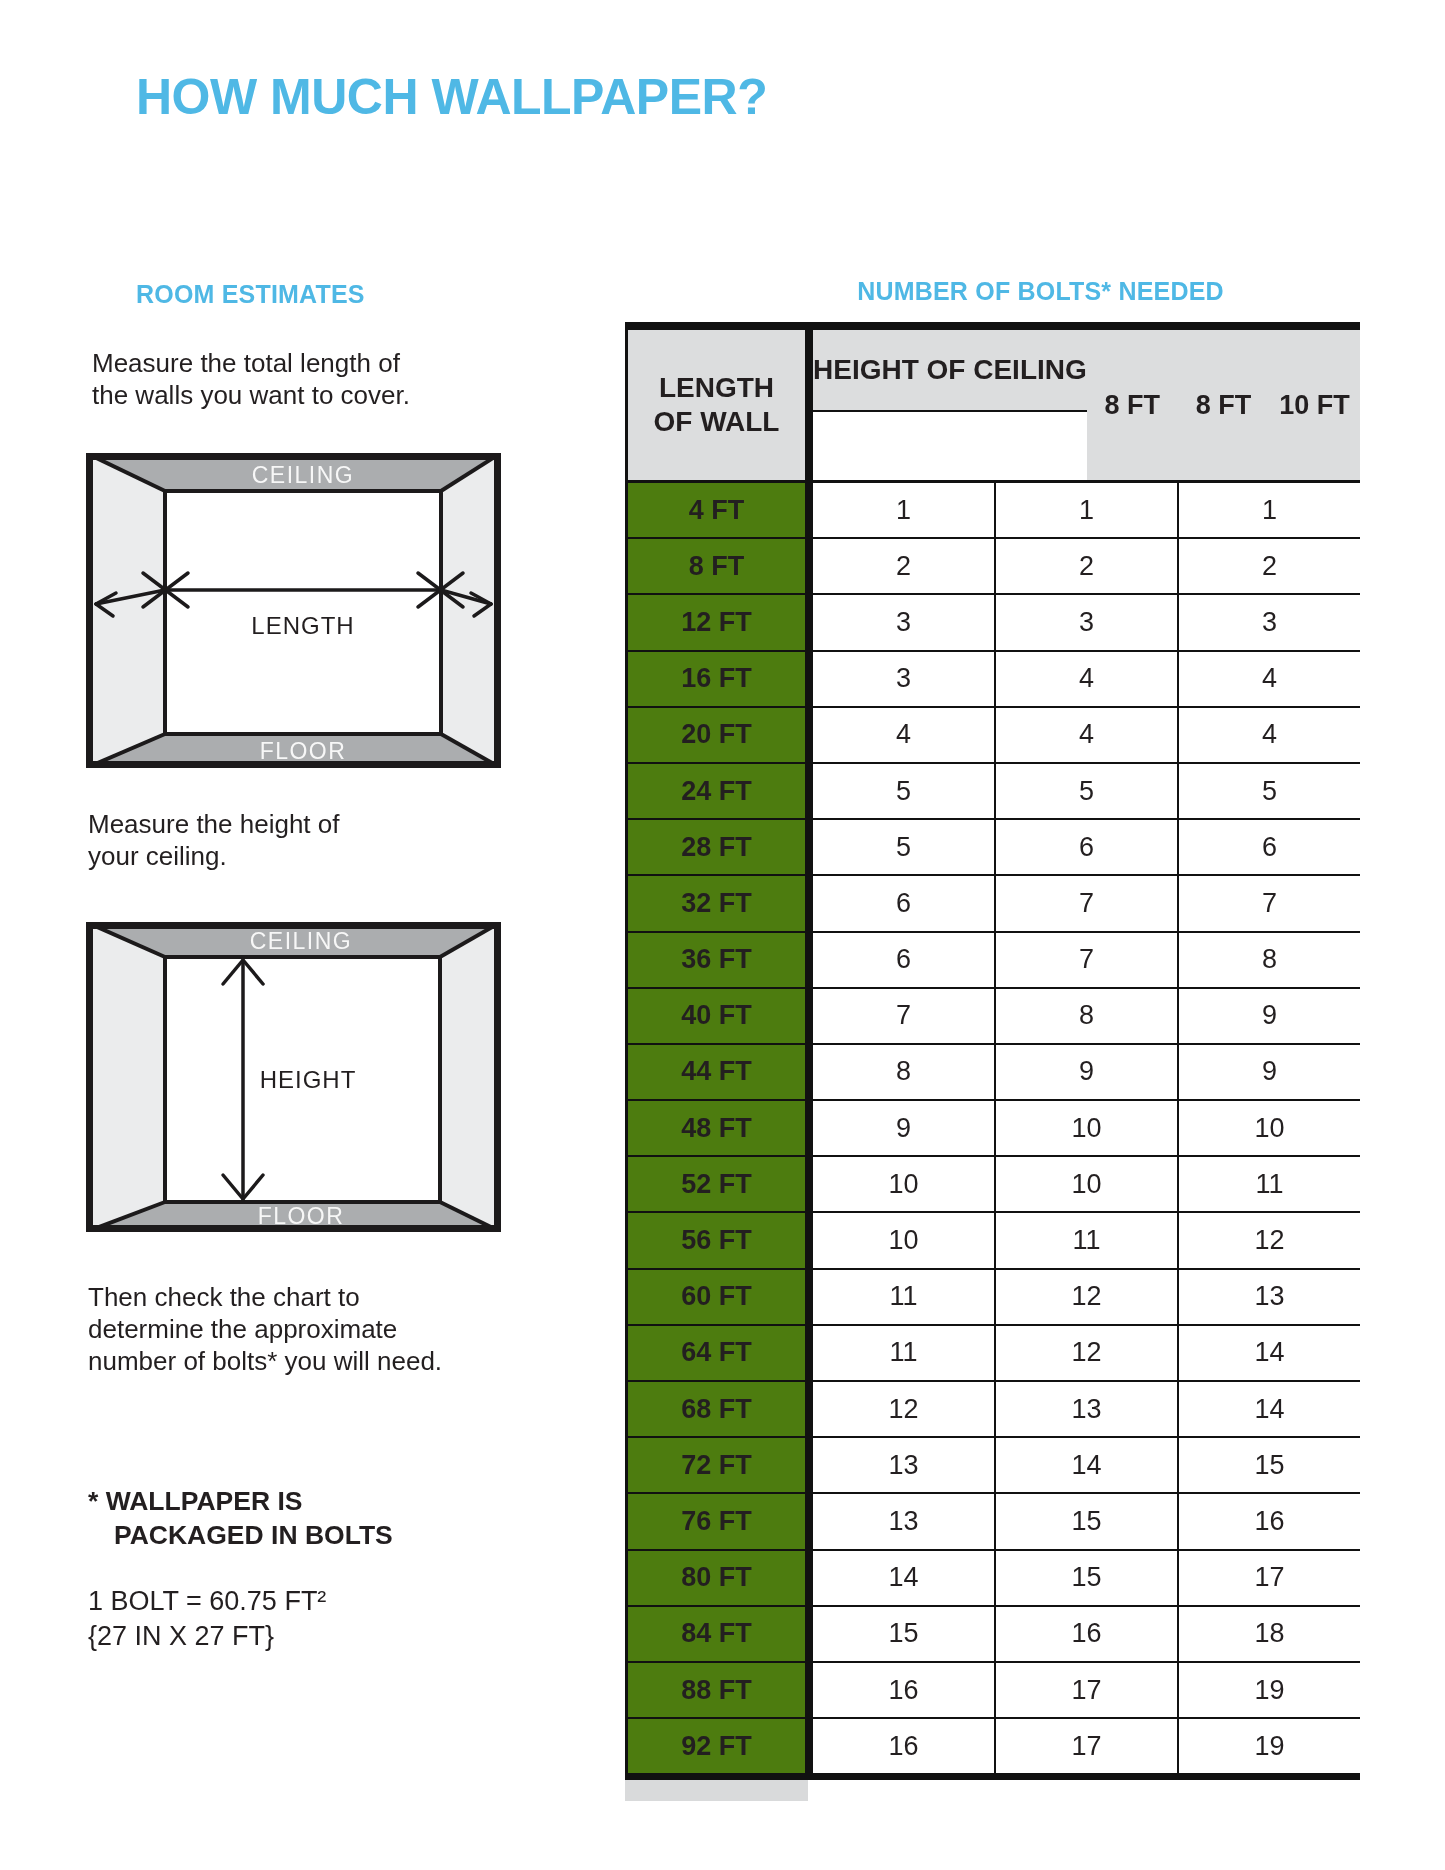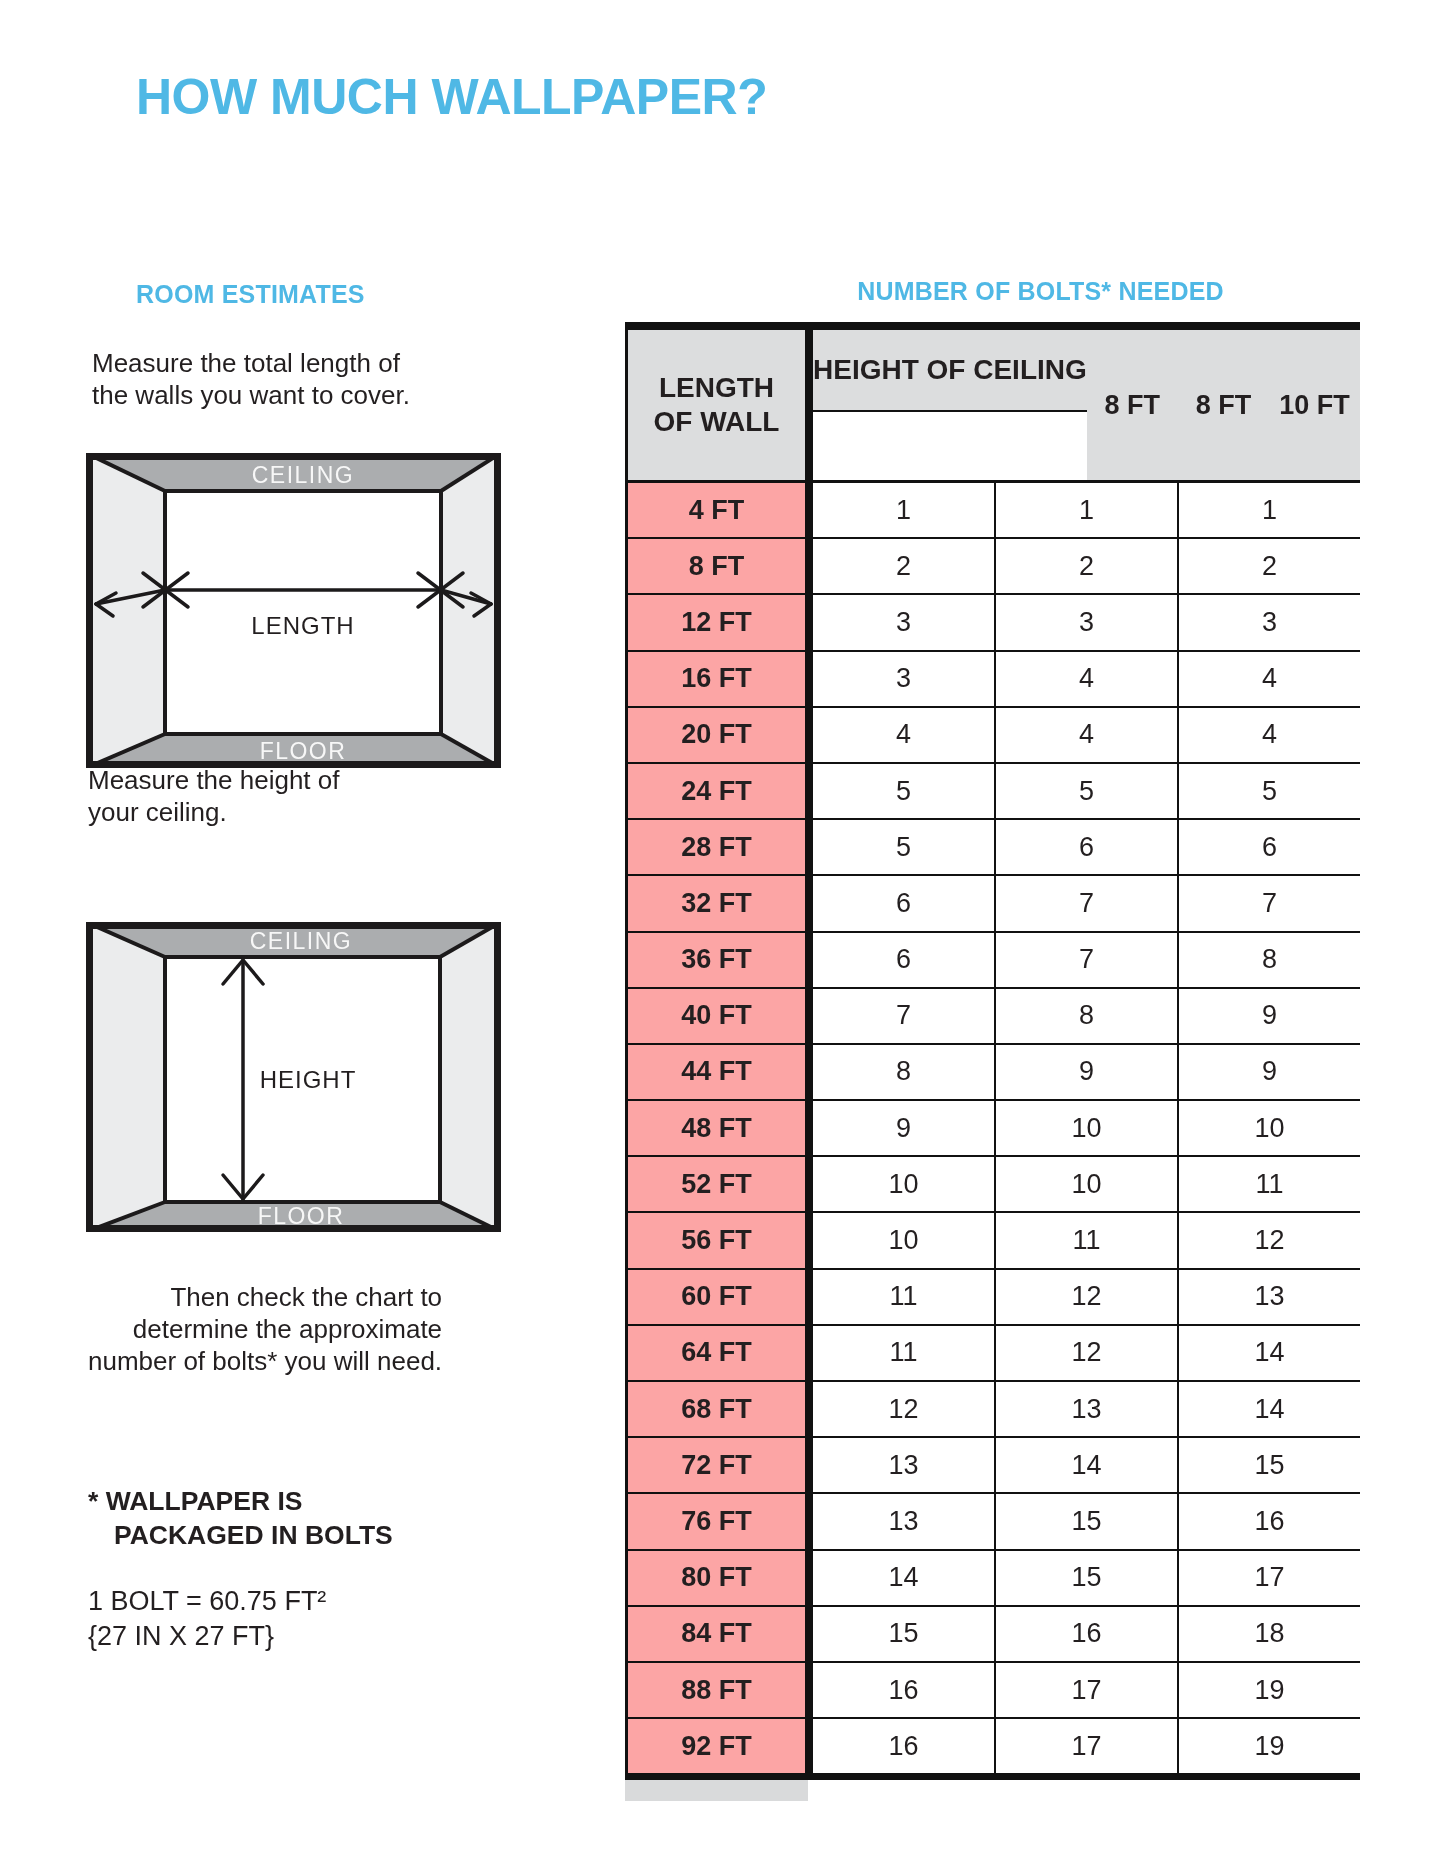"4 FT" .tlabel { background: #fca5a5 -> #4d7c0f }
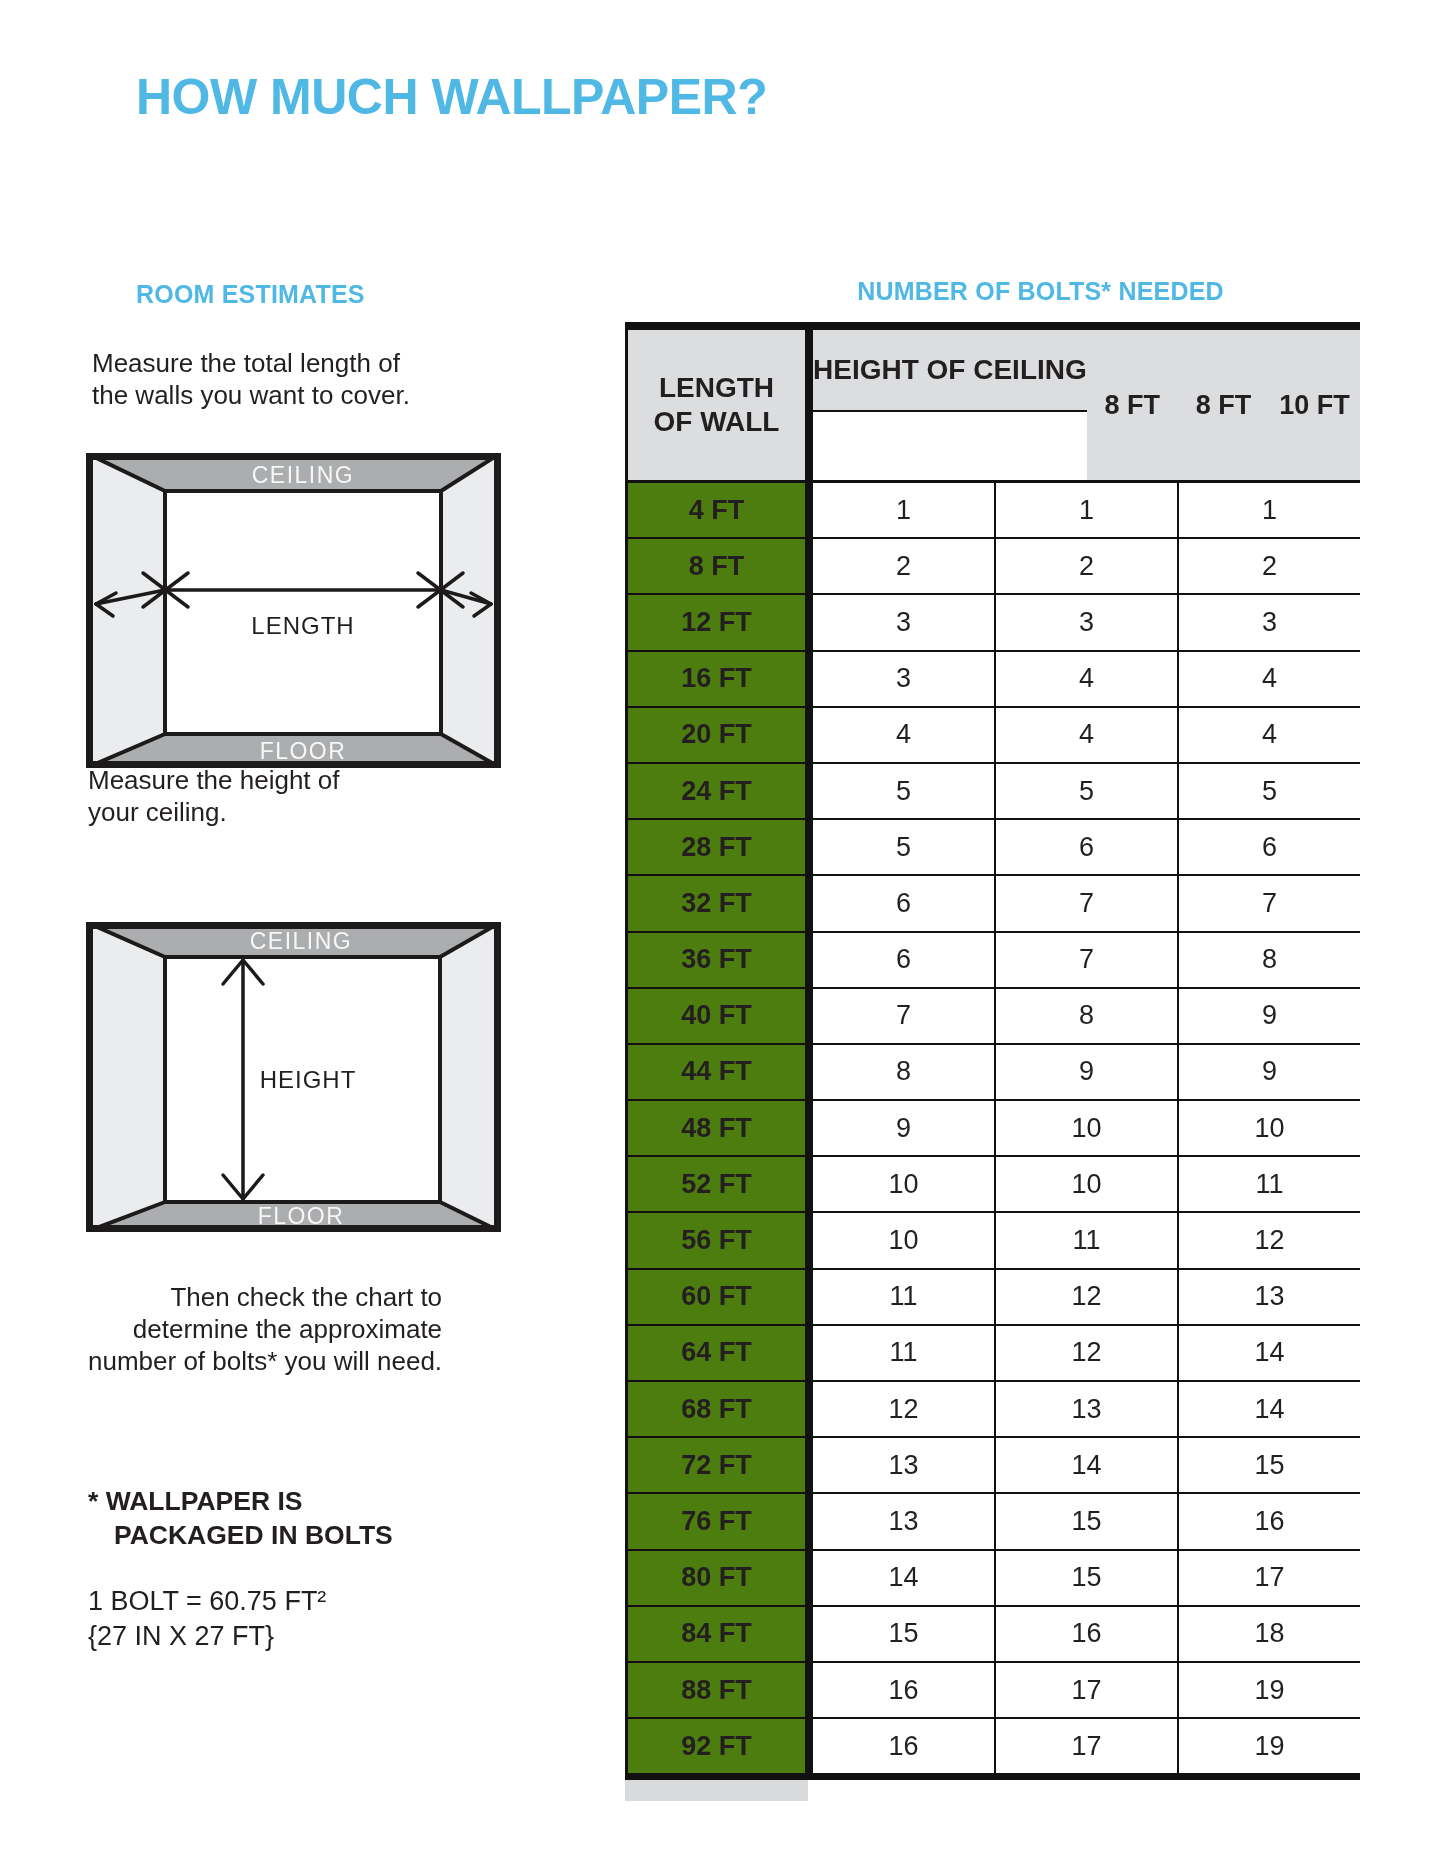"Measure the height of" .para-height { top: 764px -> 808px }
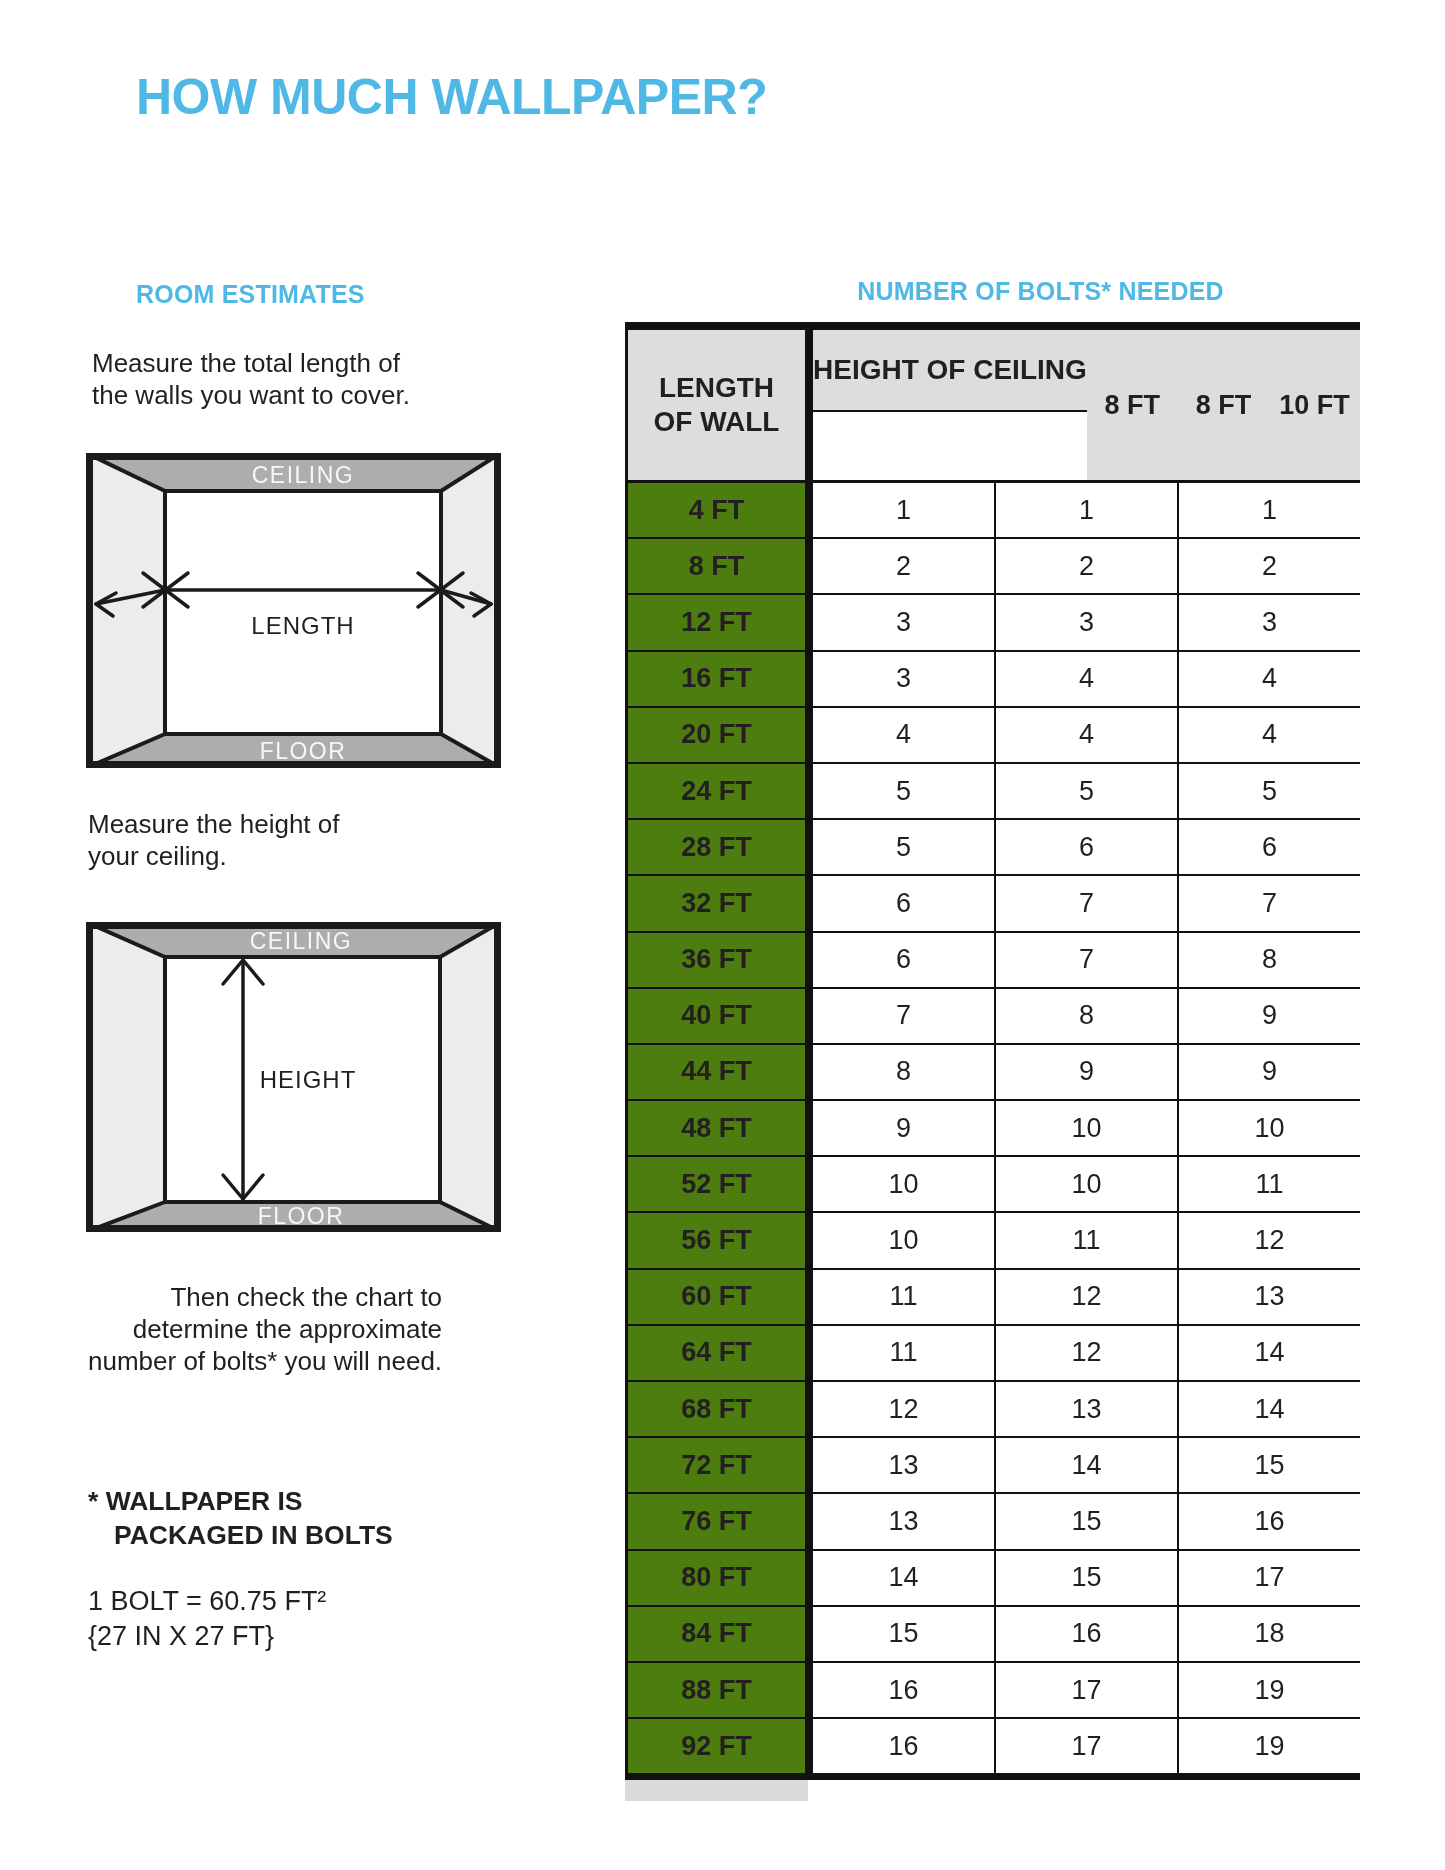"Then check the chart to" .para-chart { text-align: right -> none }
